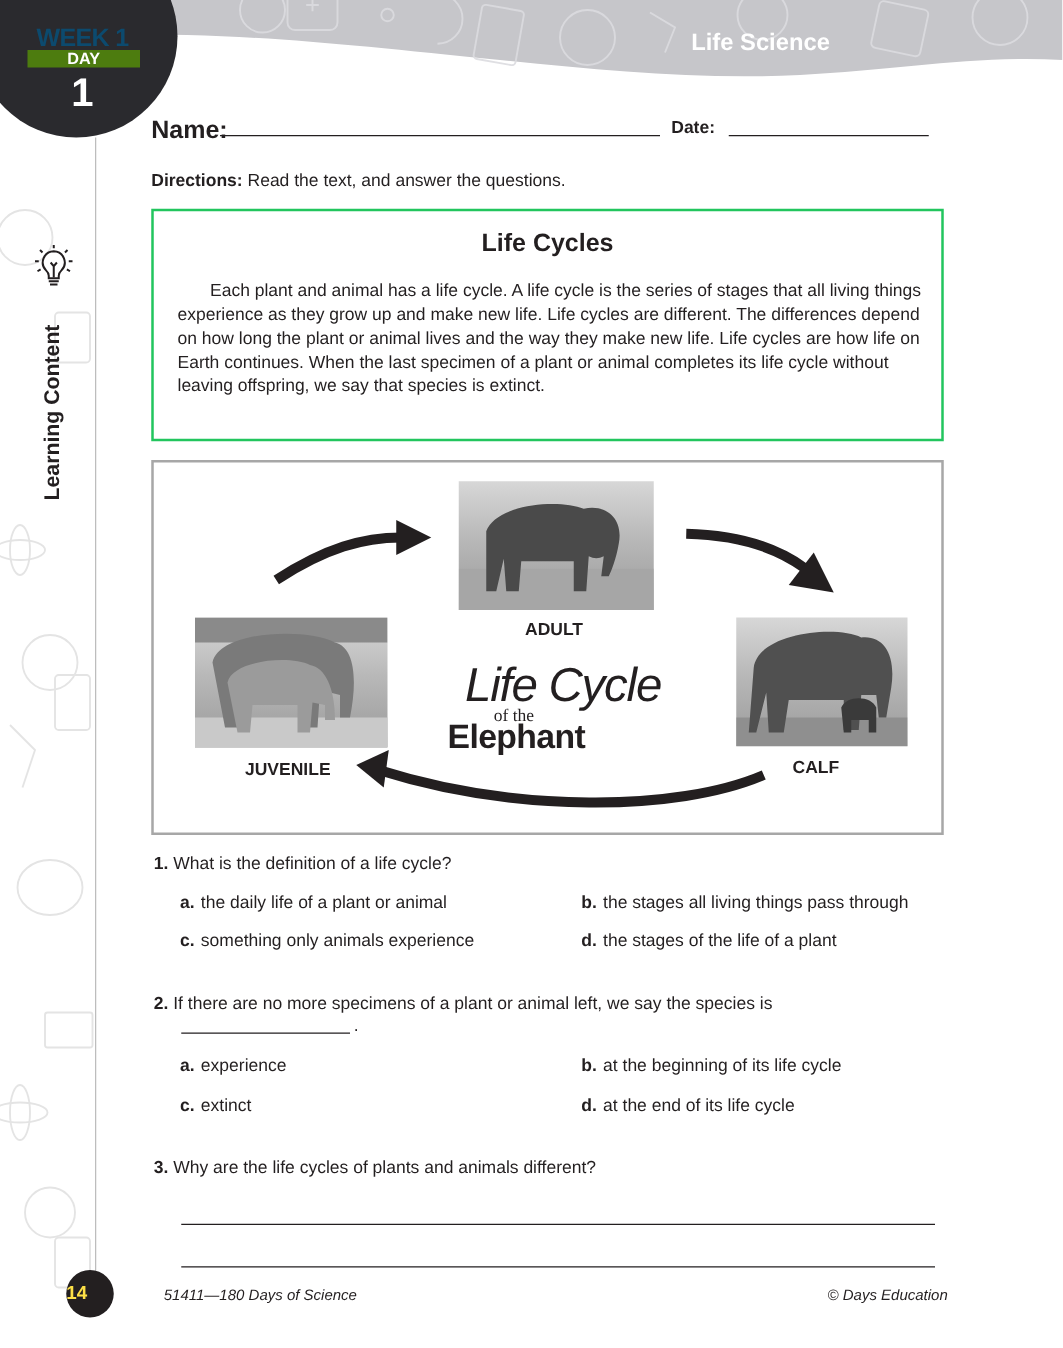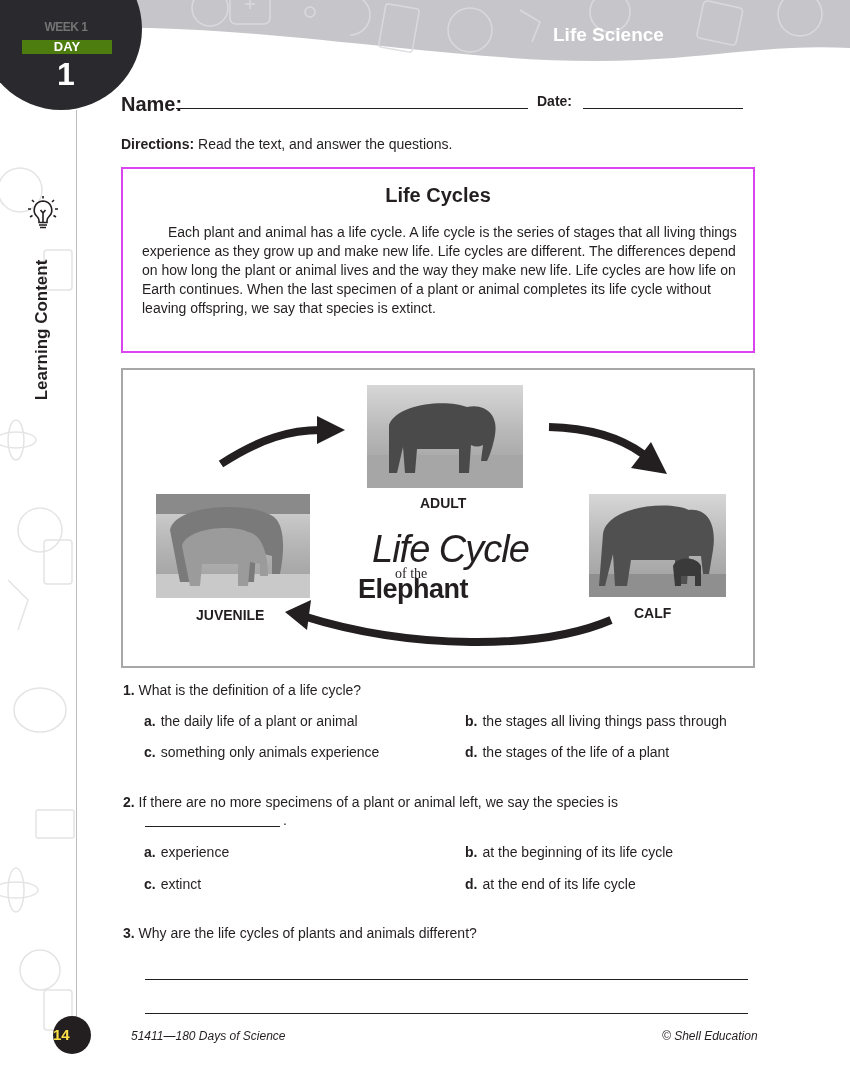"WEEK 1" .week-label { color: #737373 -> #0c4a6e; font-size: 12px -> 20px }
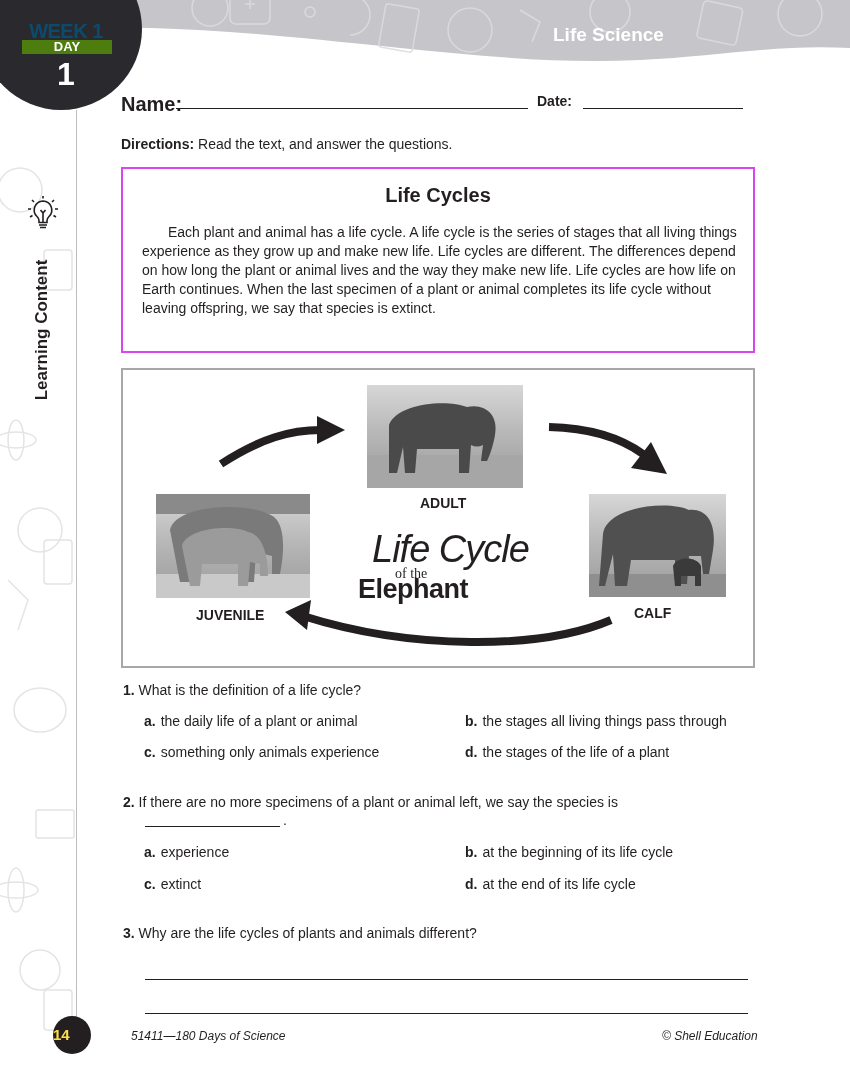"Life Cycles" .passage-box { border: 2px solid #d946ef -> 2px solid #22c55e }
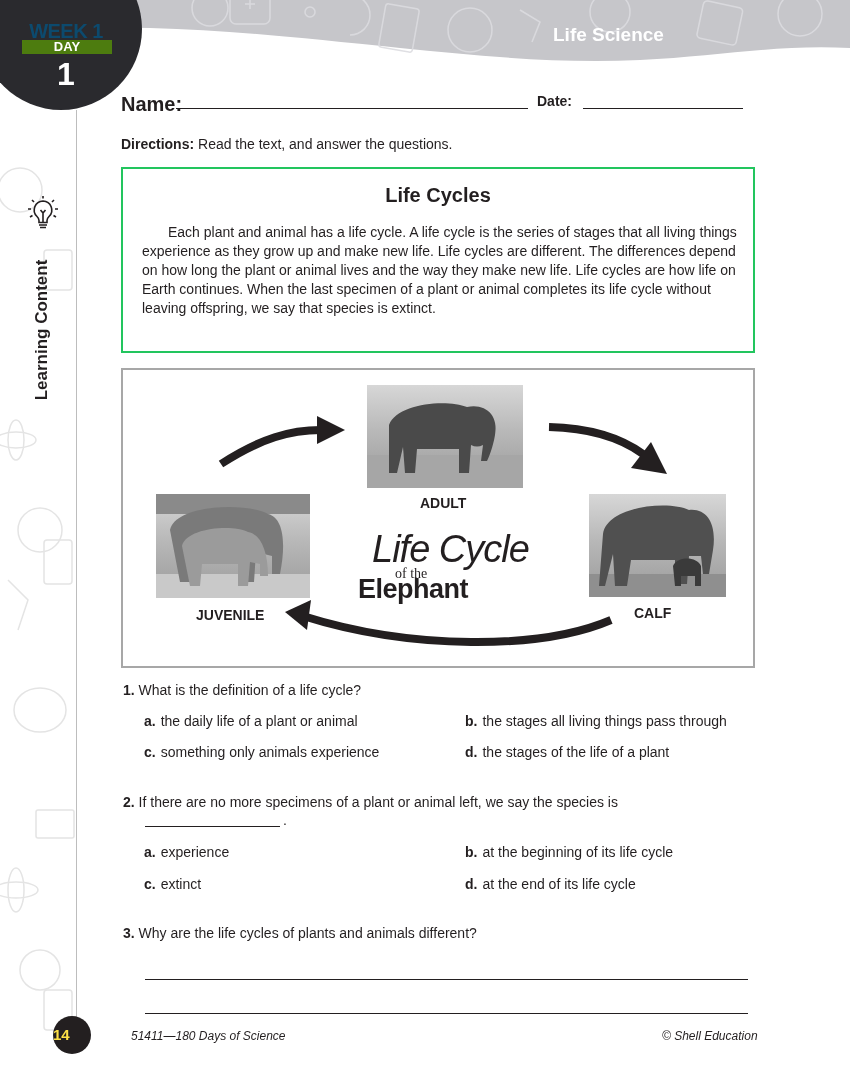"© Shell Education" div.footer-right { text: Shell -> Days }
